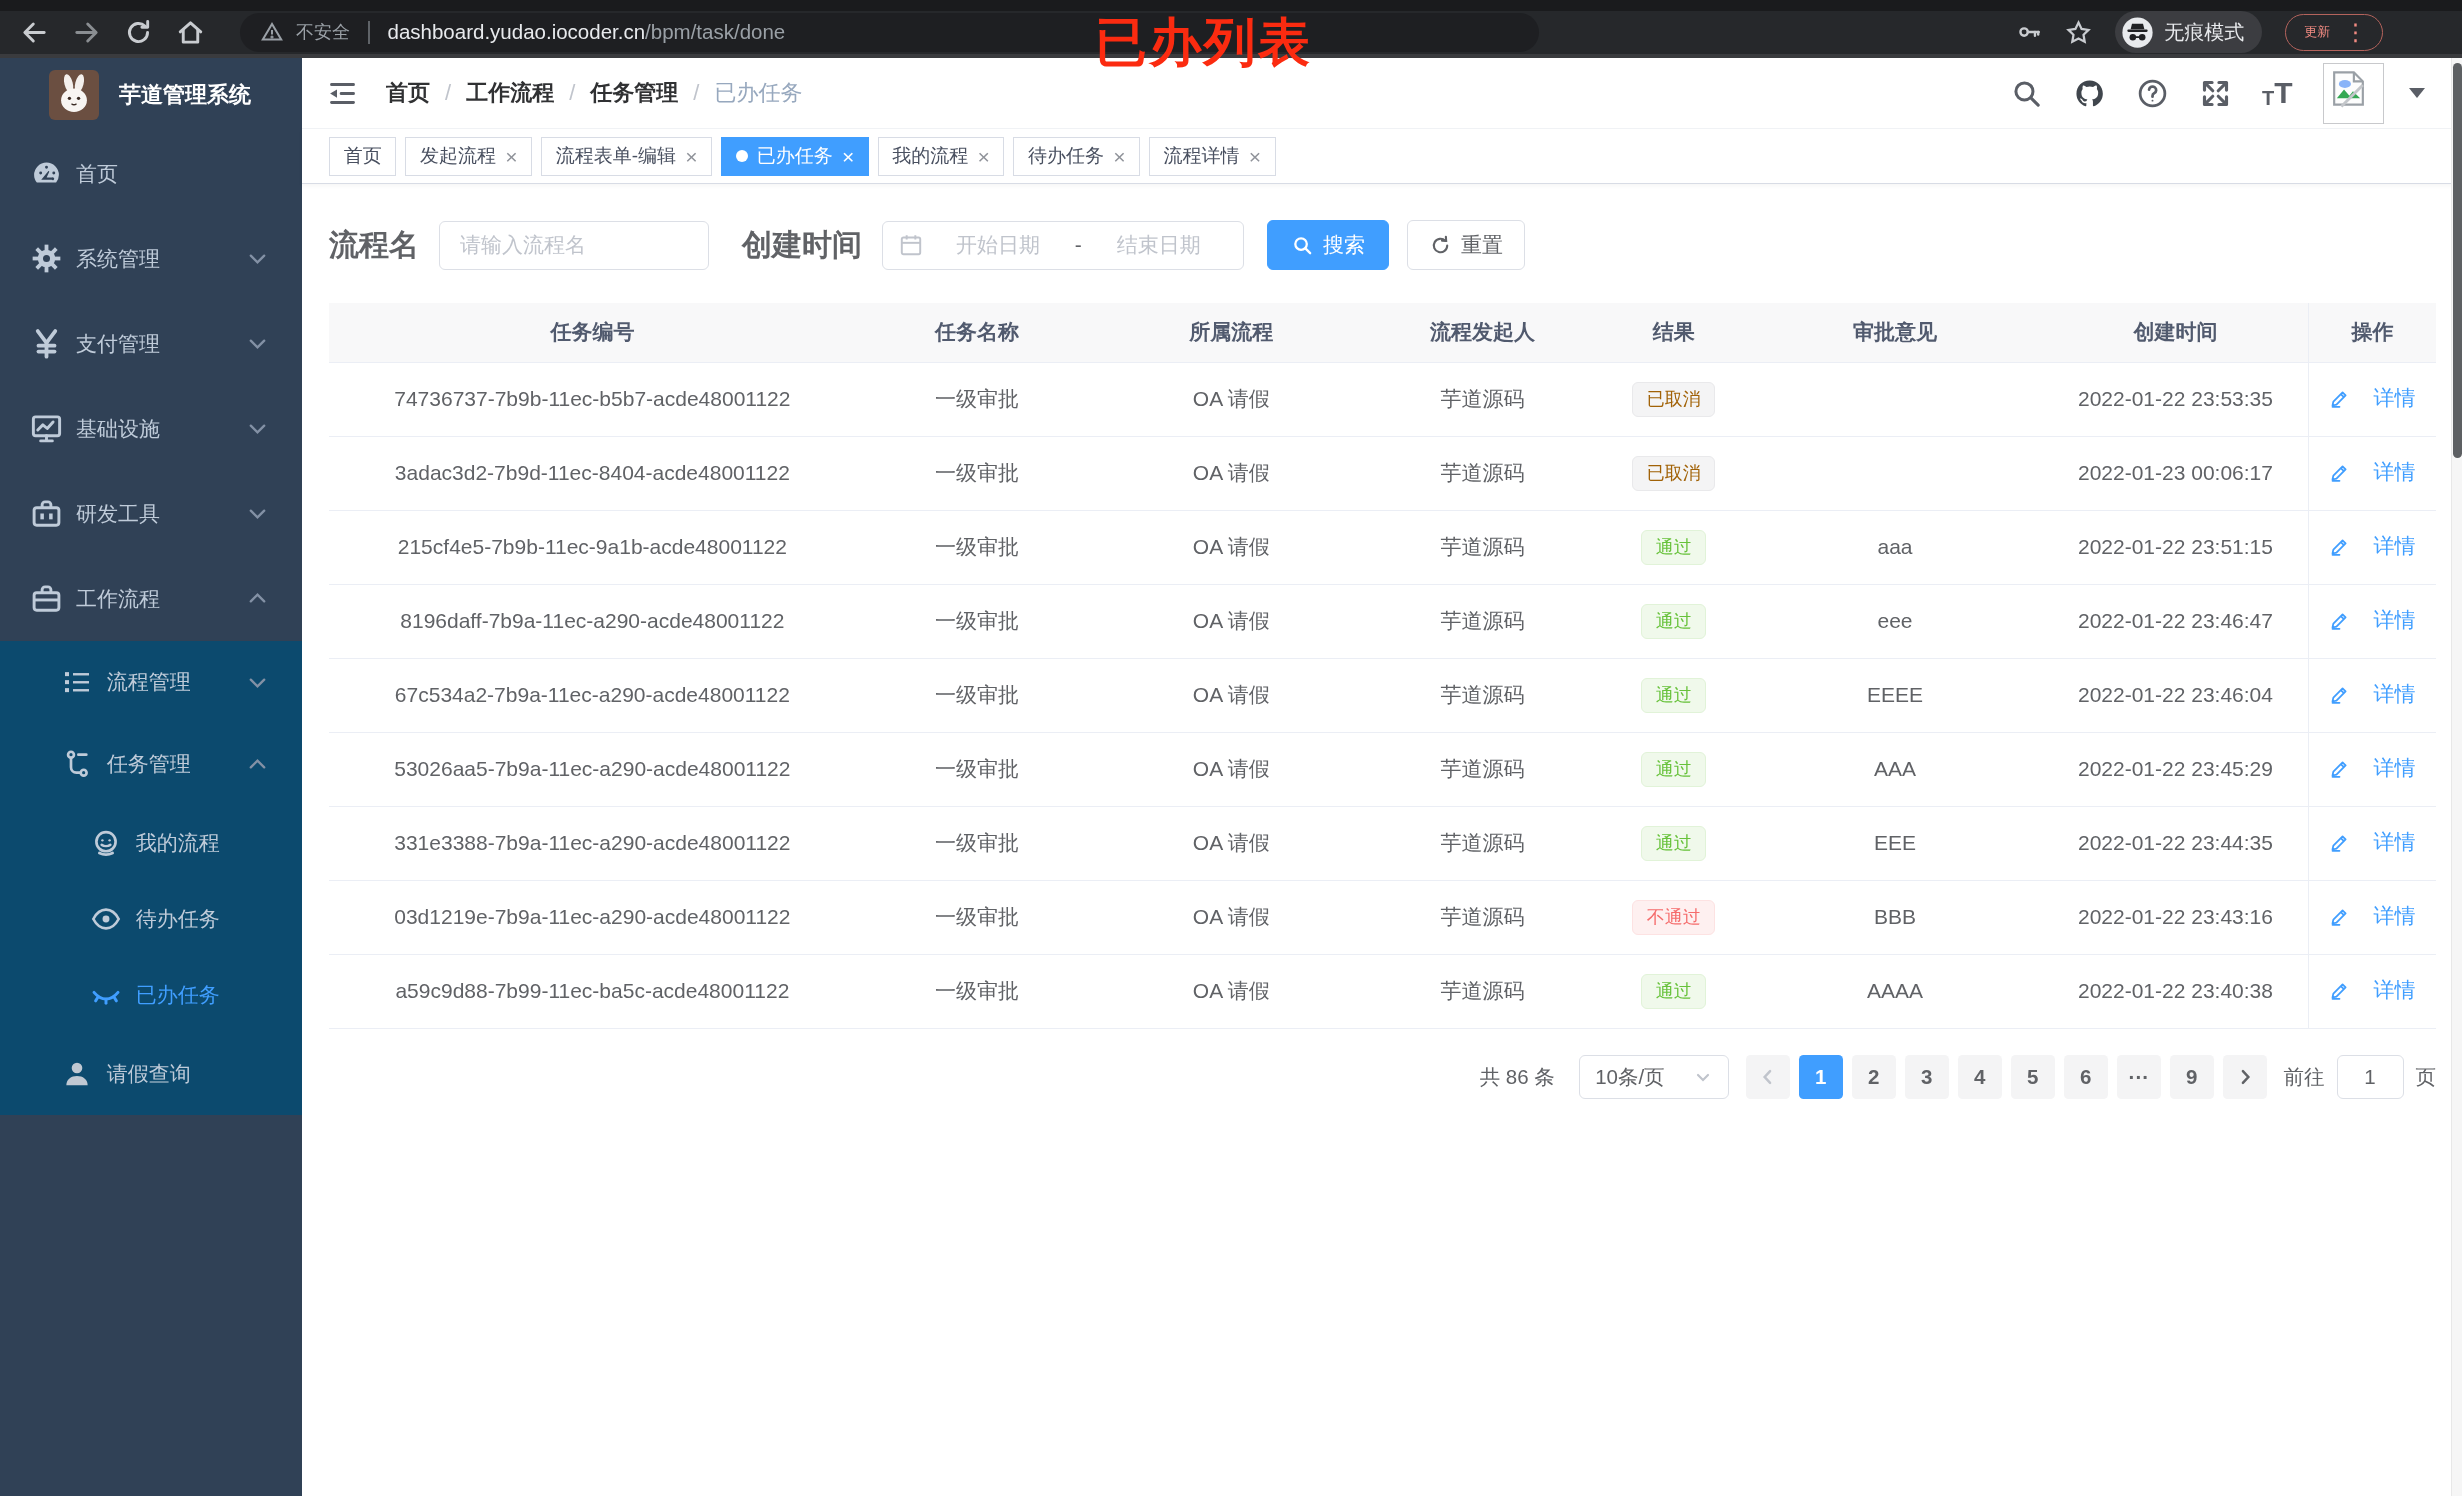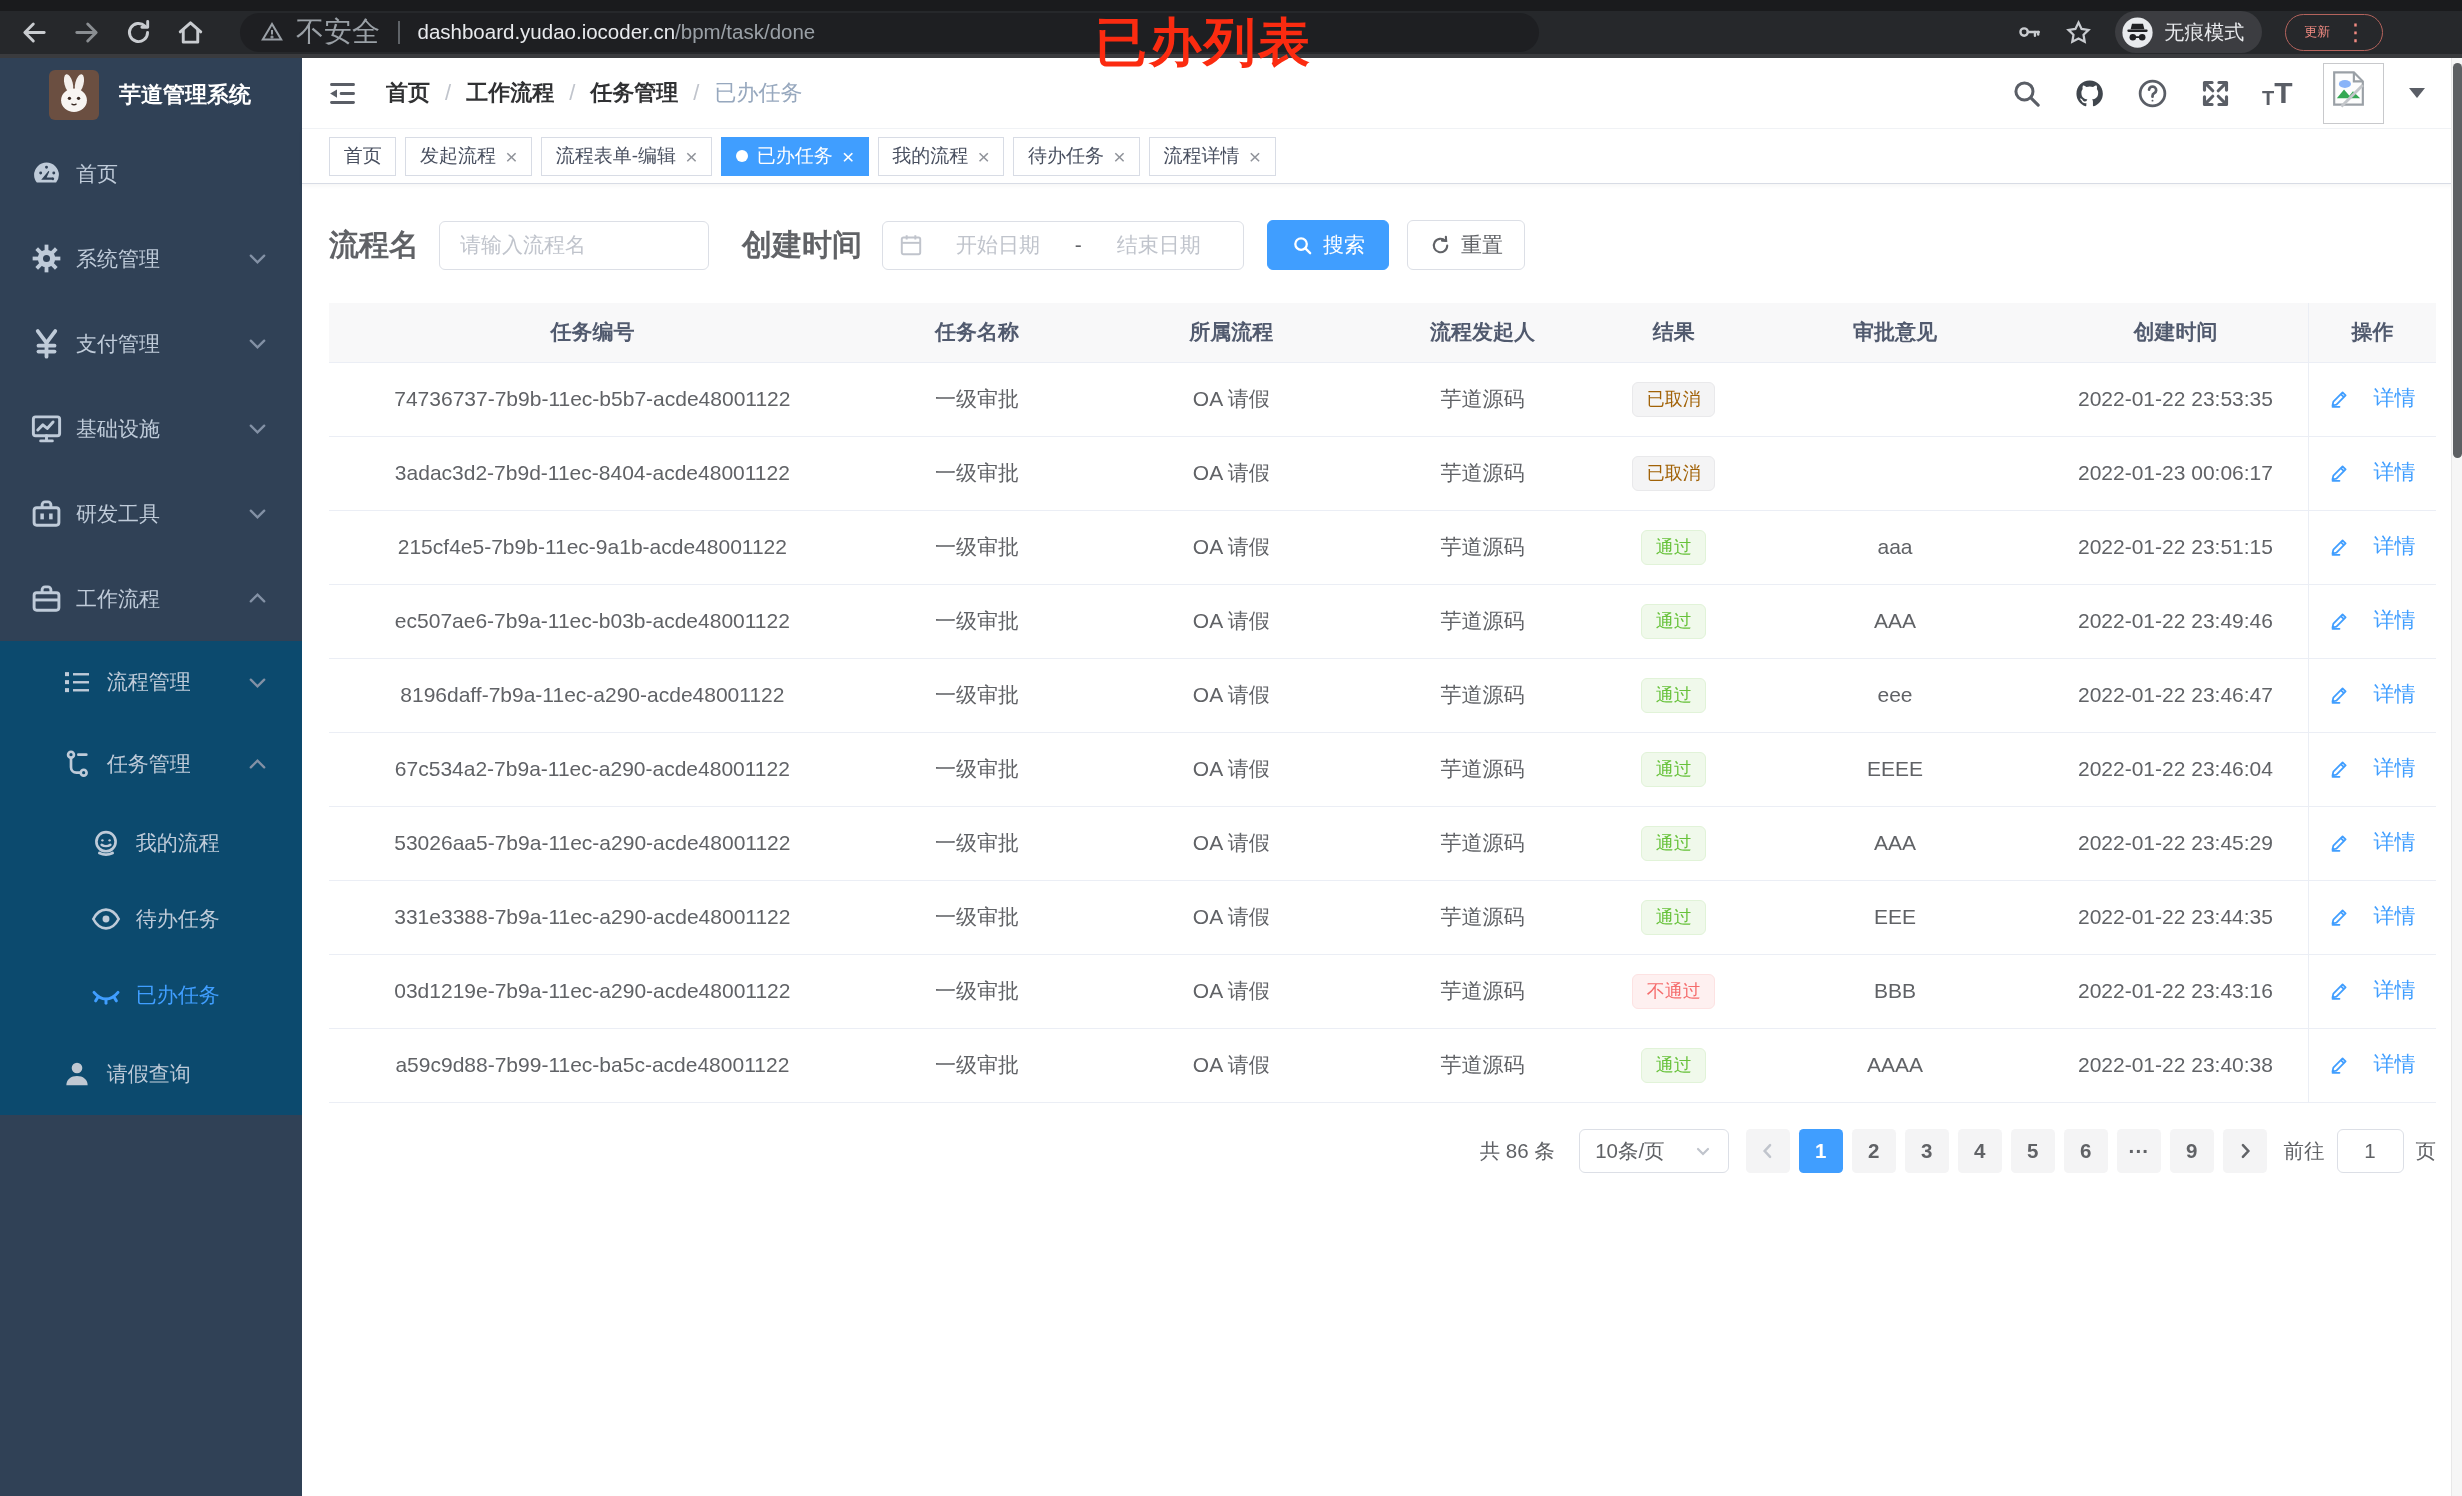"不安全" .sec-label { font-size: 28px -> 18px }
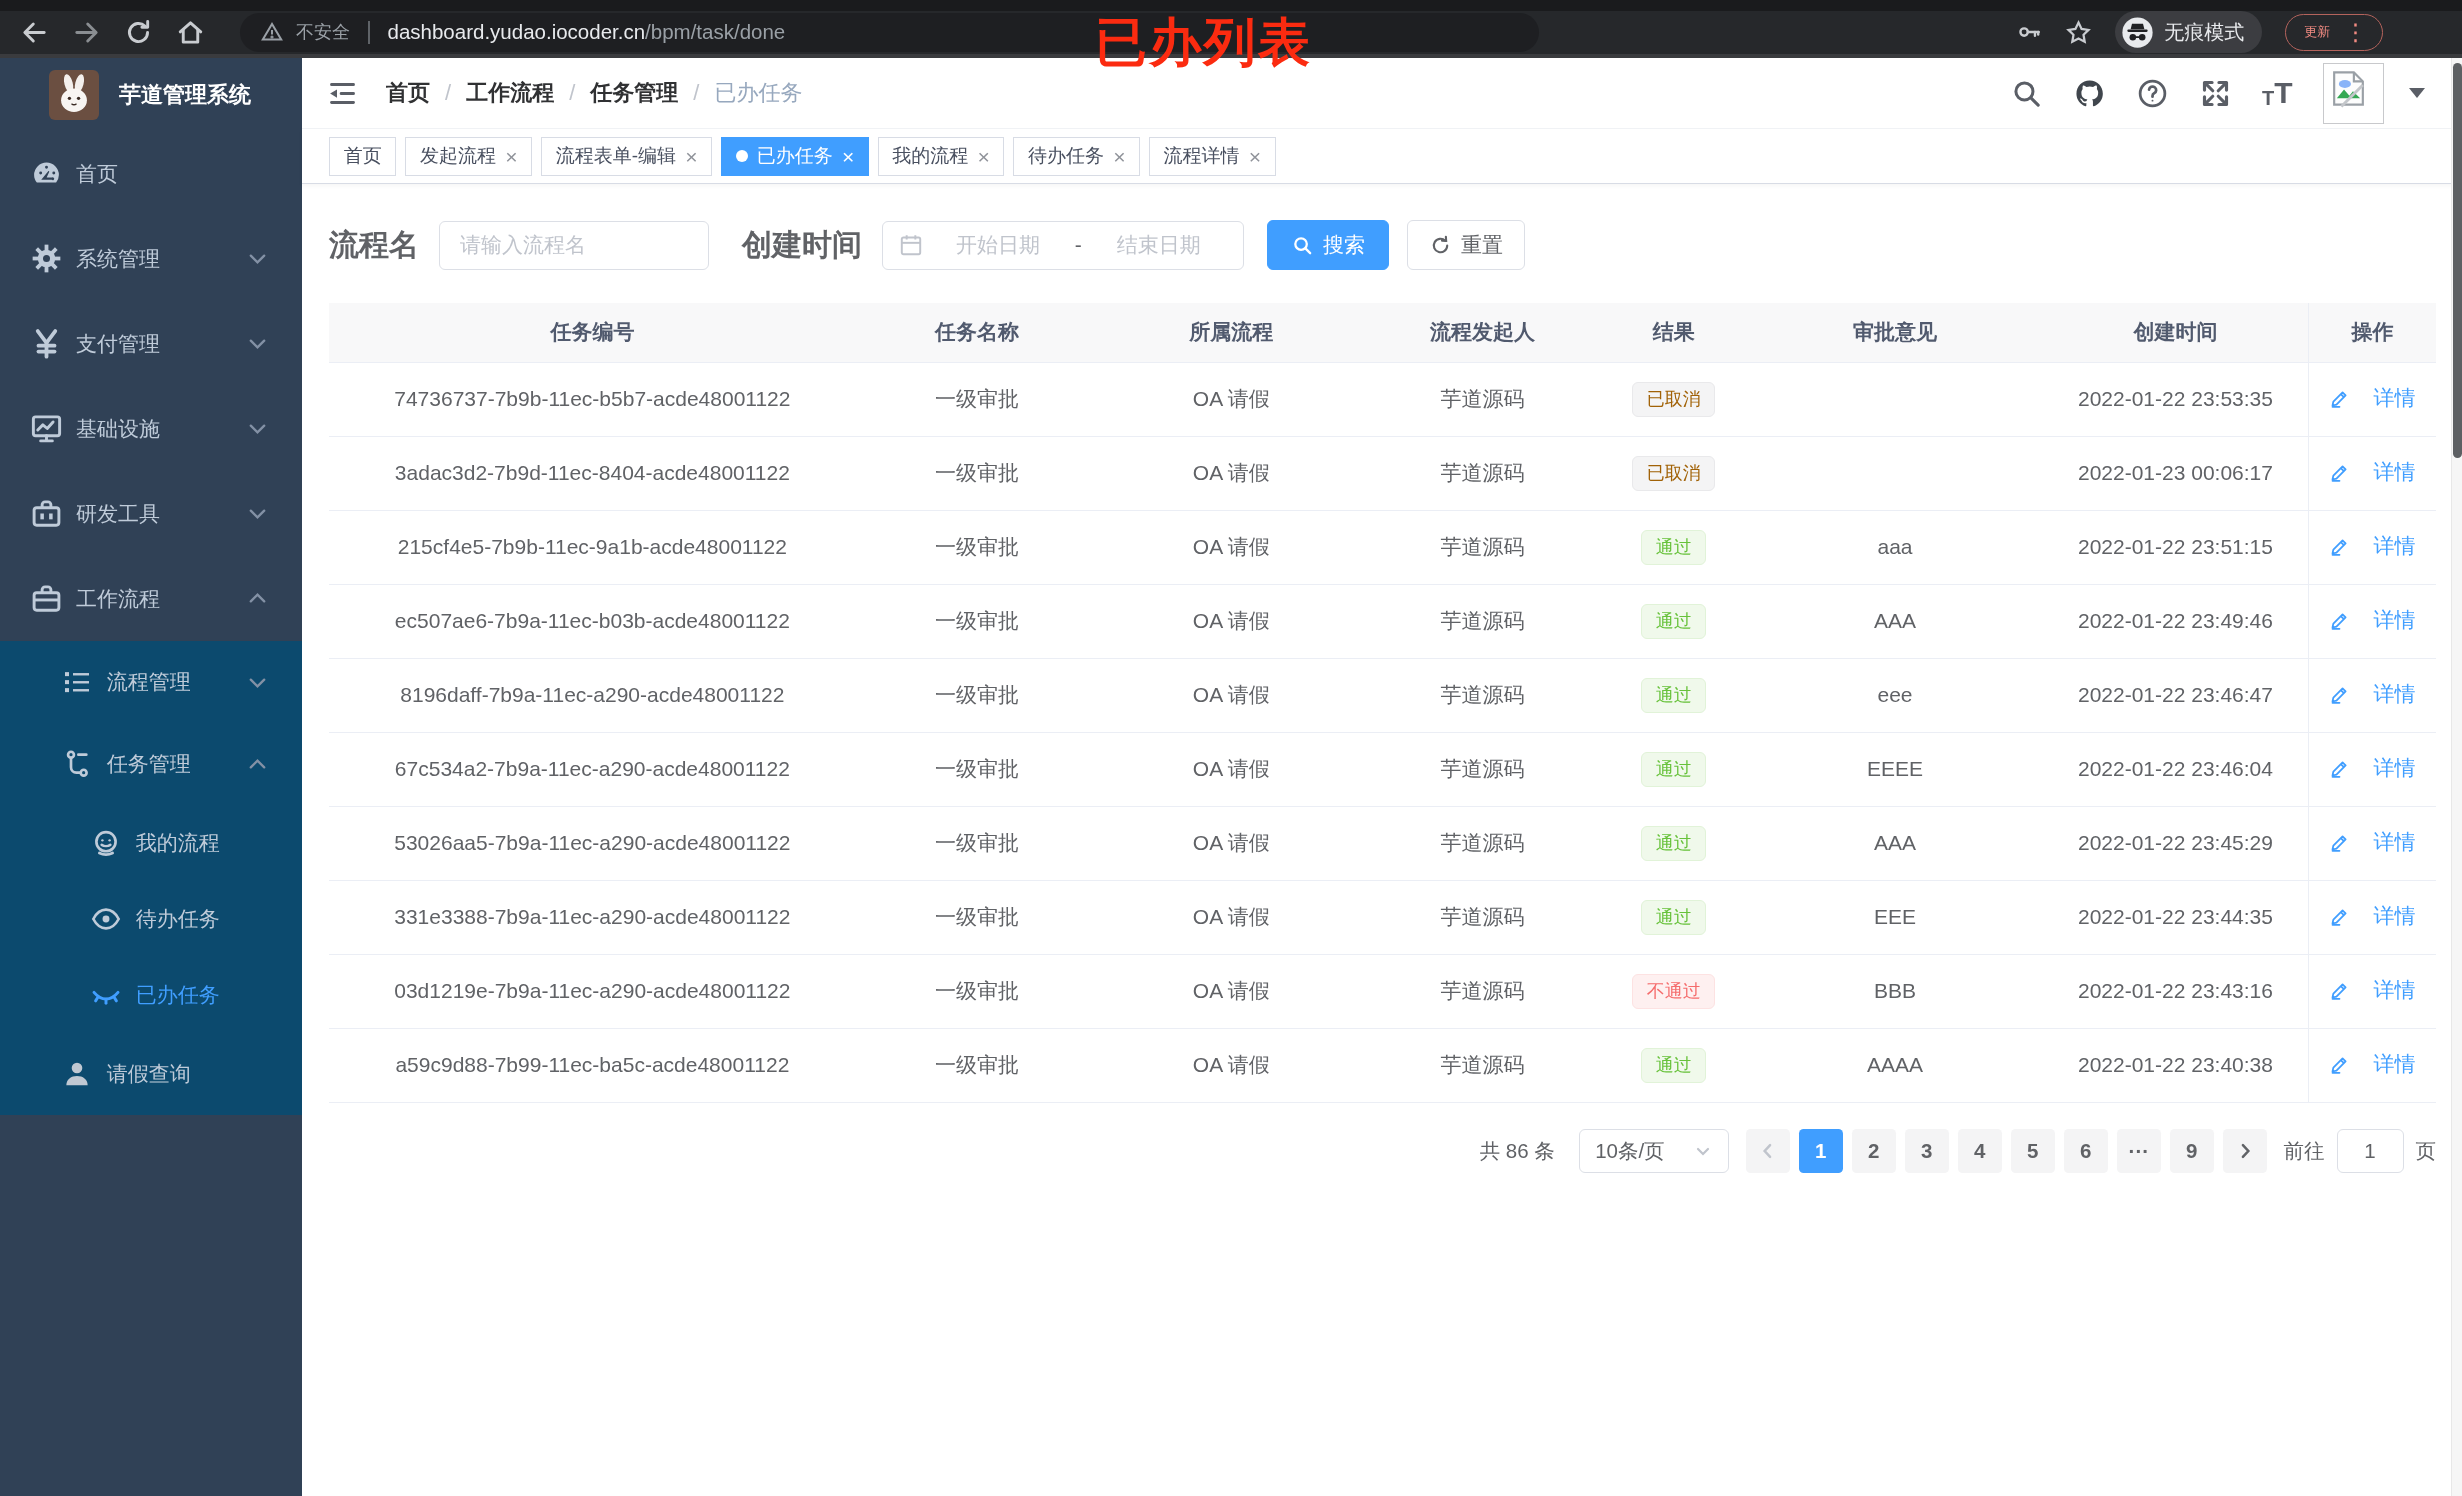"ec507ae6-7b9a-11ec-b03b-acde48001122" tr { html: <tr> <td>ec507ae6-7b9a-11ec-b03b-acde48001122</td> <td>一级审批</td> <td>OA 请假</td> <td>芋道源码</td> <td><span>通过</span></td> <td>AAA</td> <td>2022-01-22 23:49:46</td> <td> <a> <svg> <path></path> <path></path> <path></path> </svg> <span>详情</span> </a> </td> </tr> -> none }
